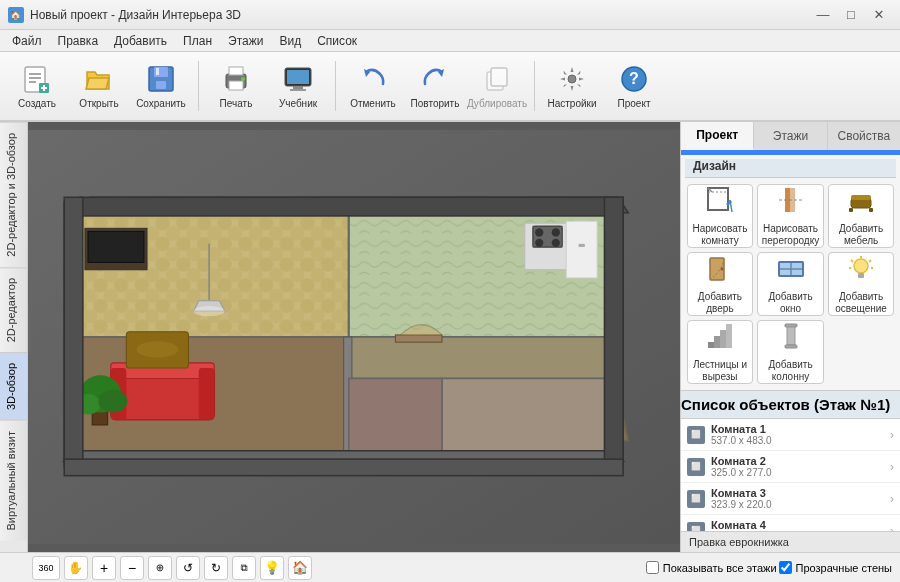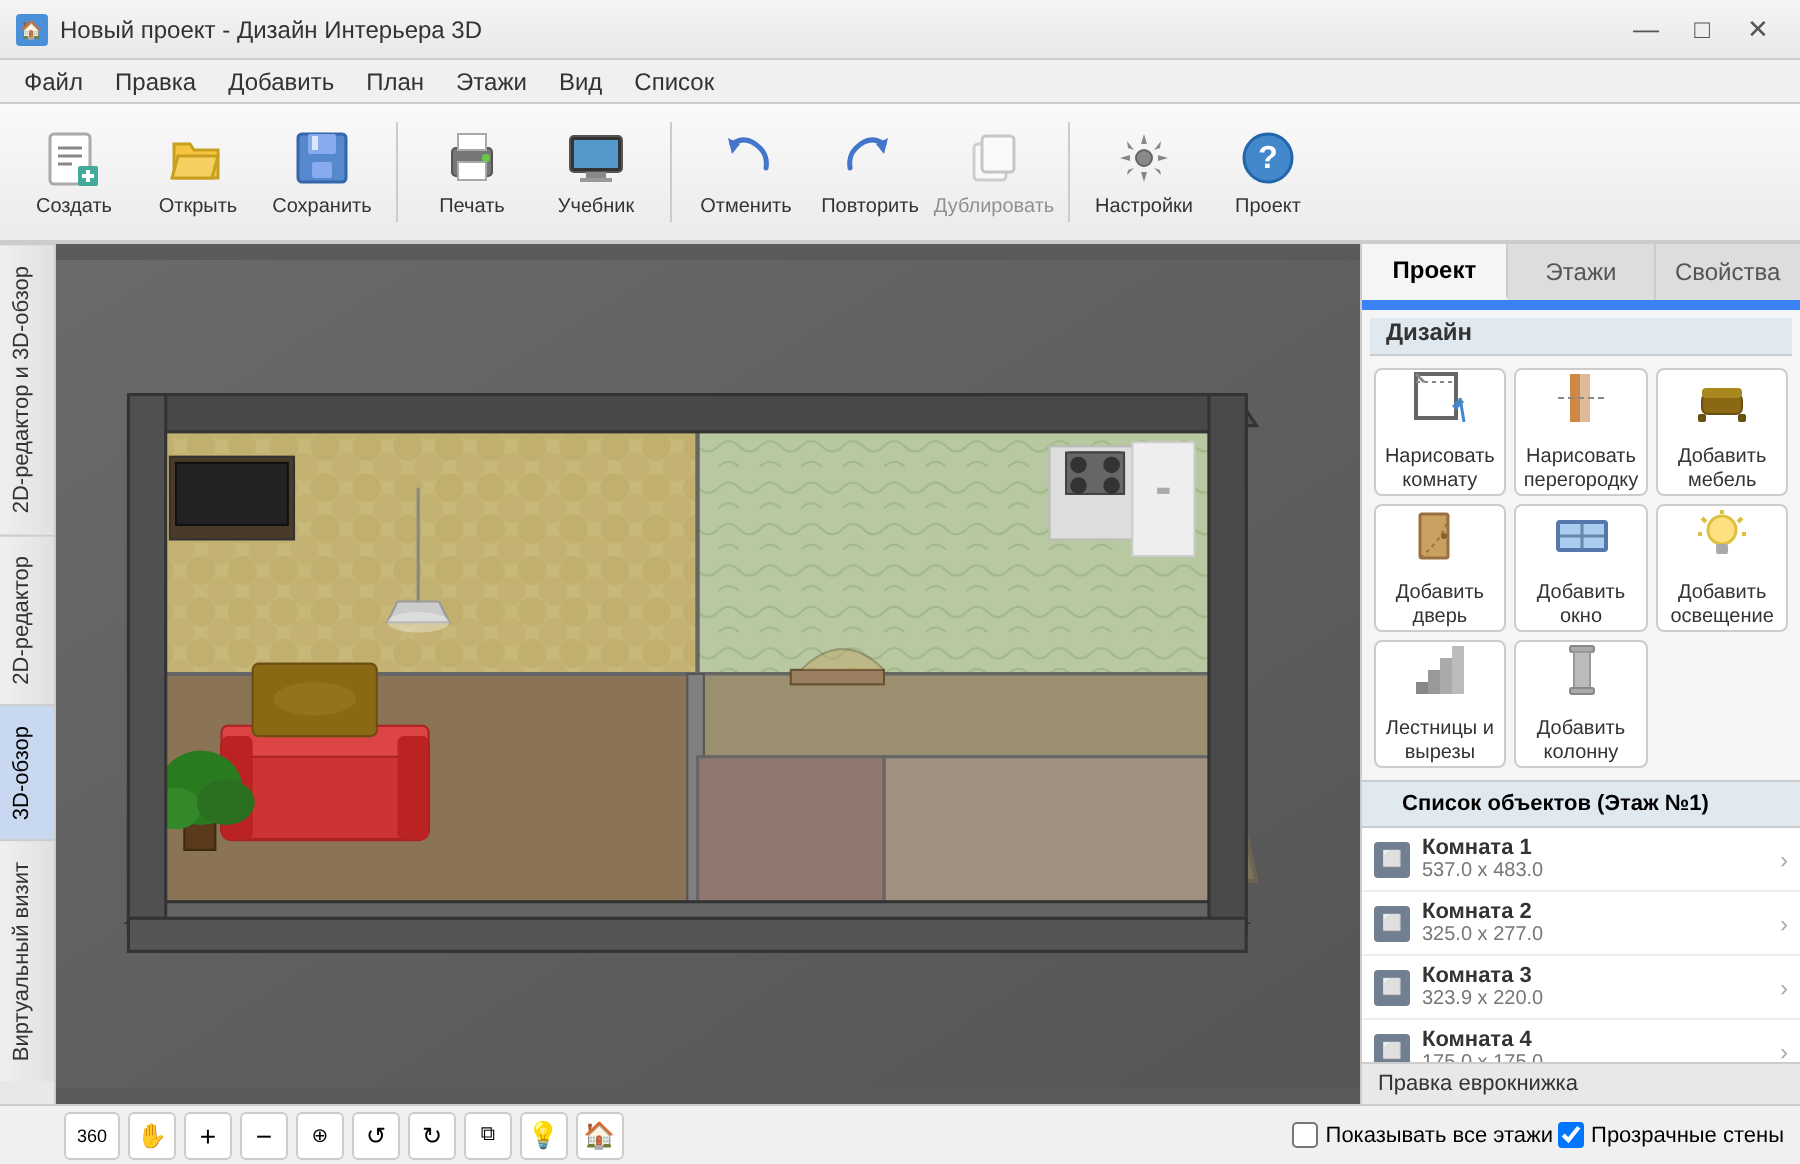"Список объектов (Этаж №1)" .object-list-header { font-size: 11px -> 15px; padding: 5px 20px -> 5px 0 }
